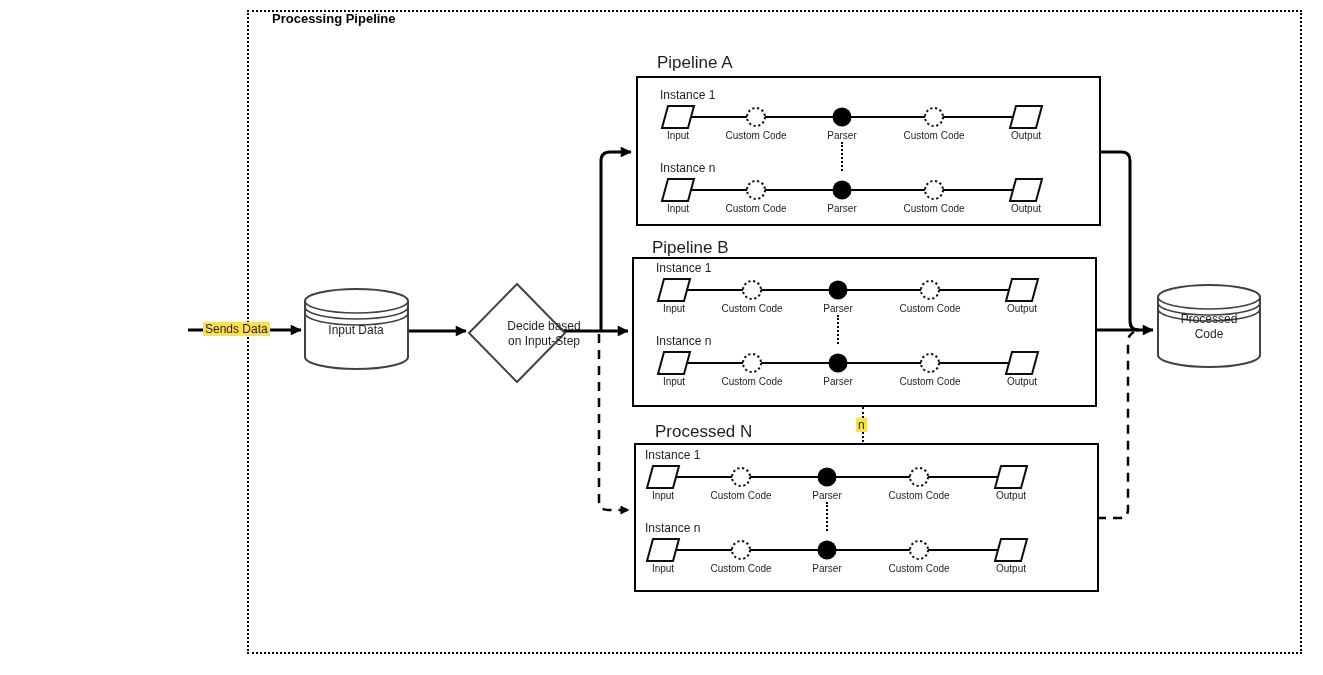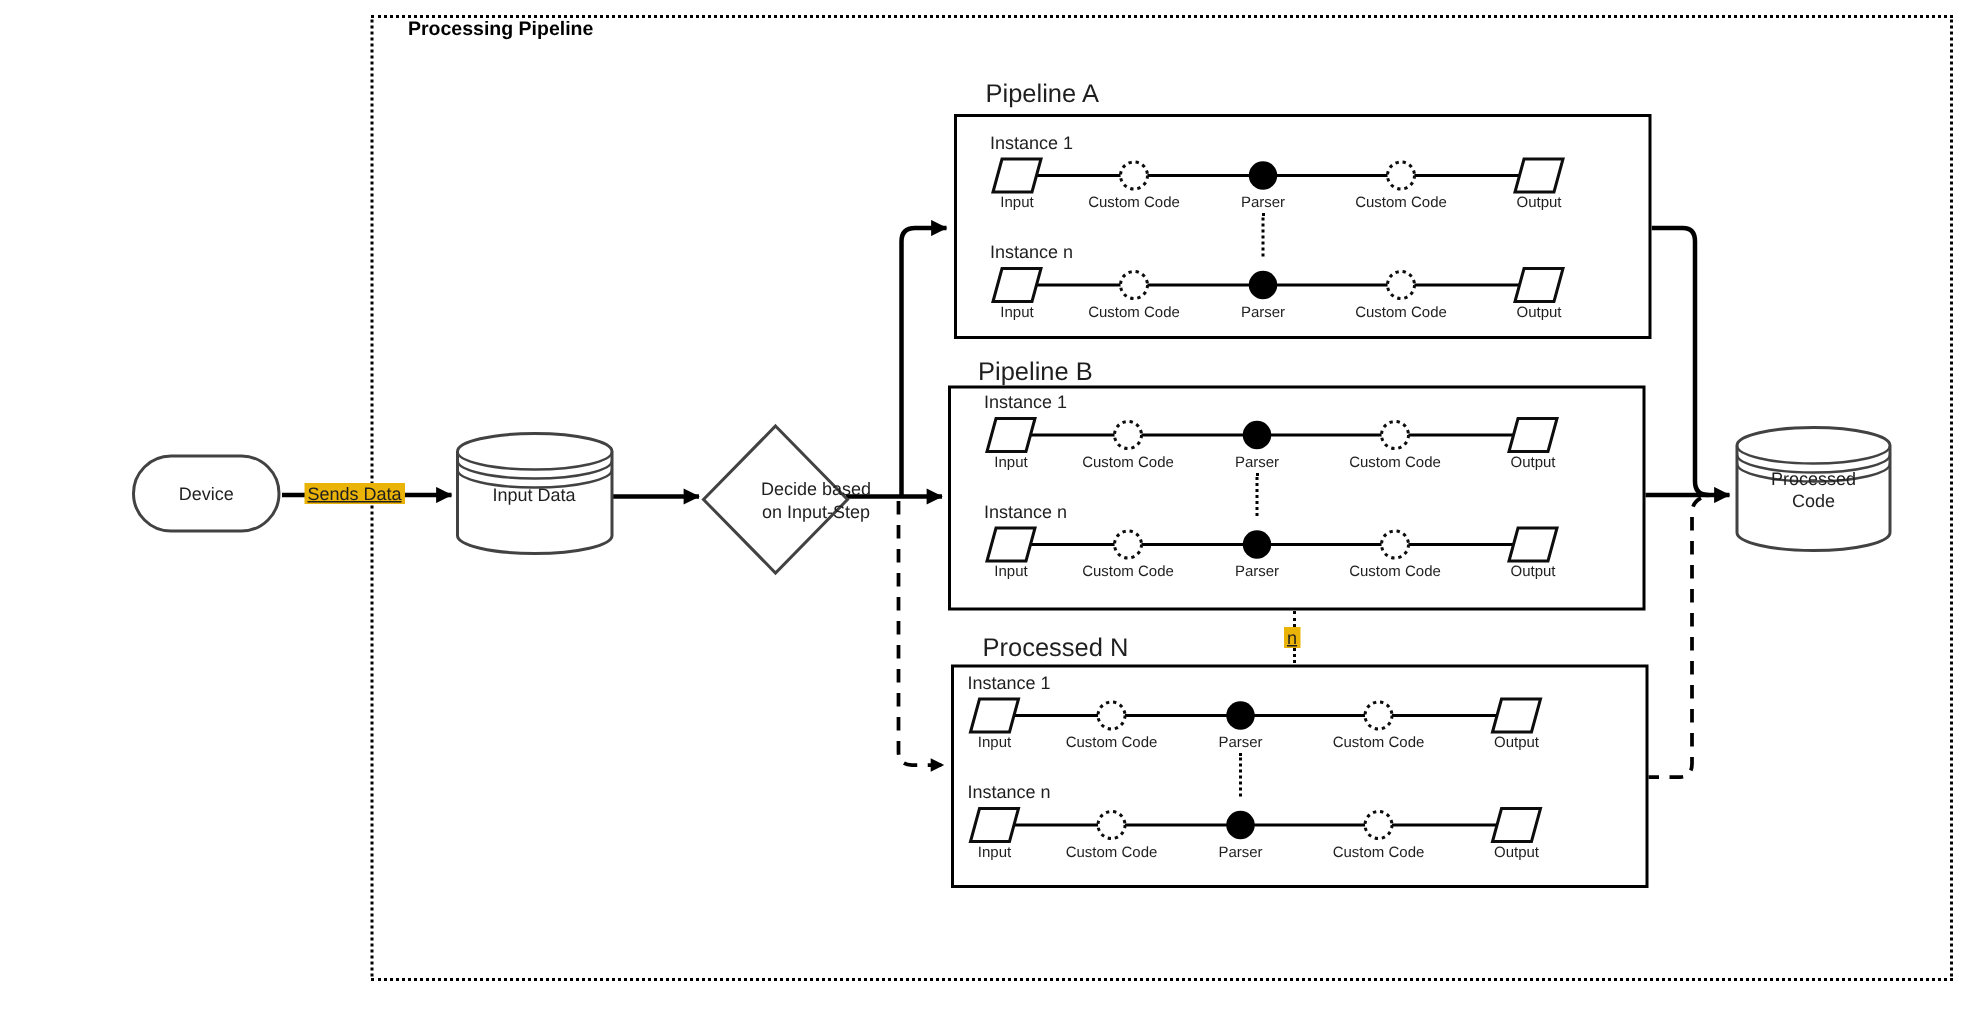"Device" div.abs { html: <div> <span>Device</span> </div> -> none }
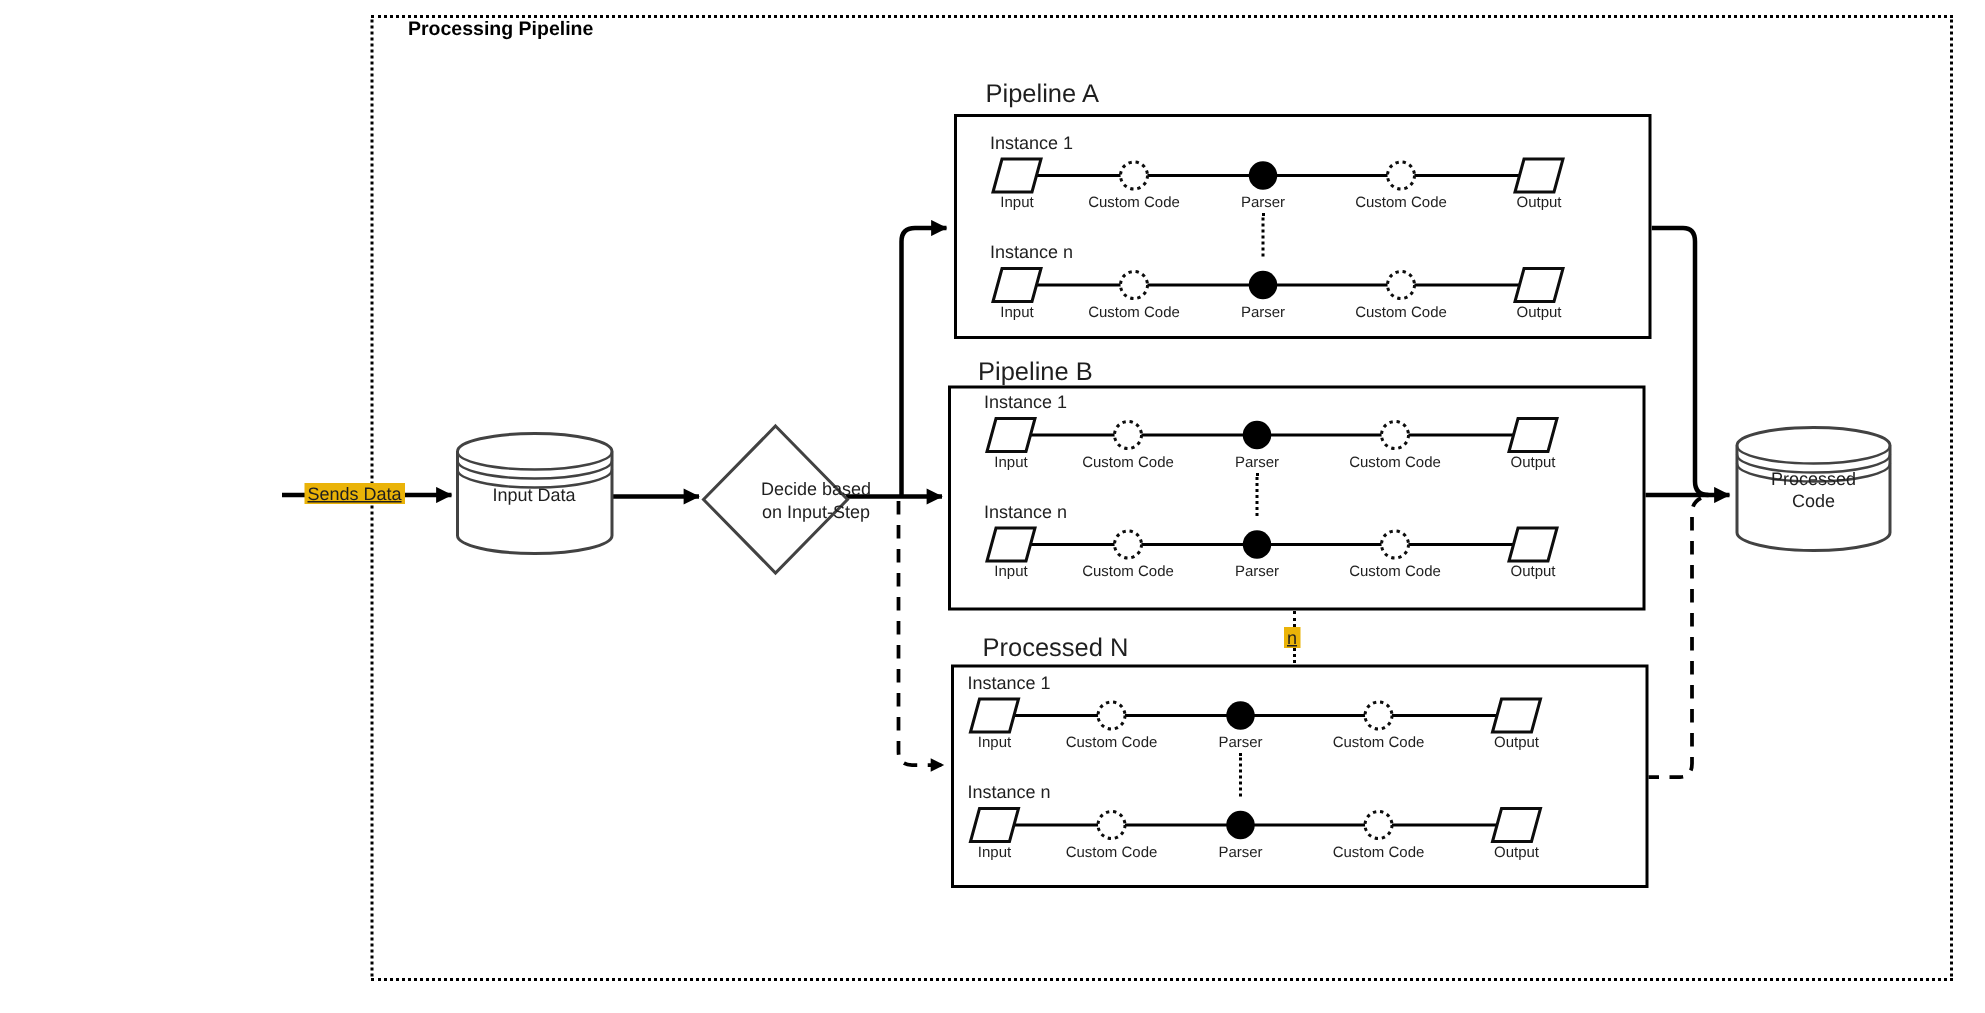"Sends Data" .edge-label { background: #eab308 -> #fde047; text-decoration: underline -> none }
